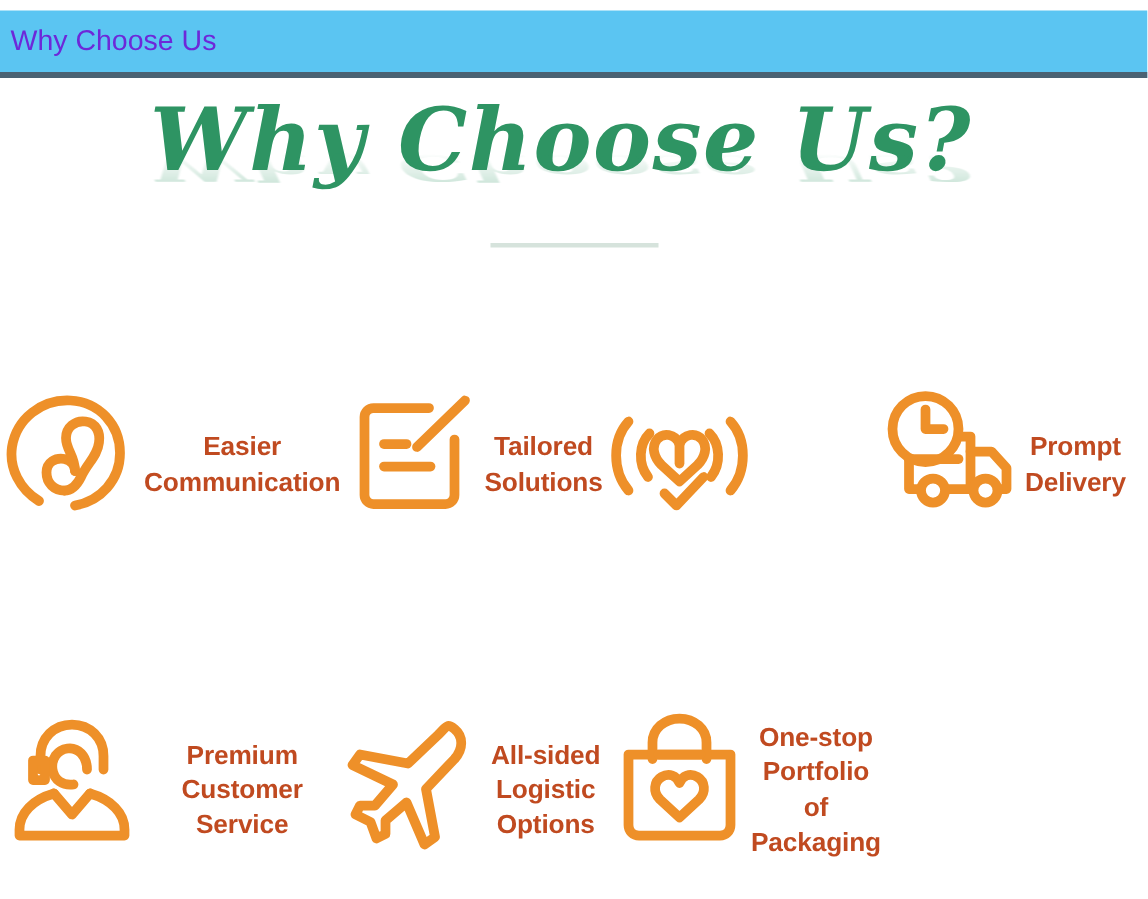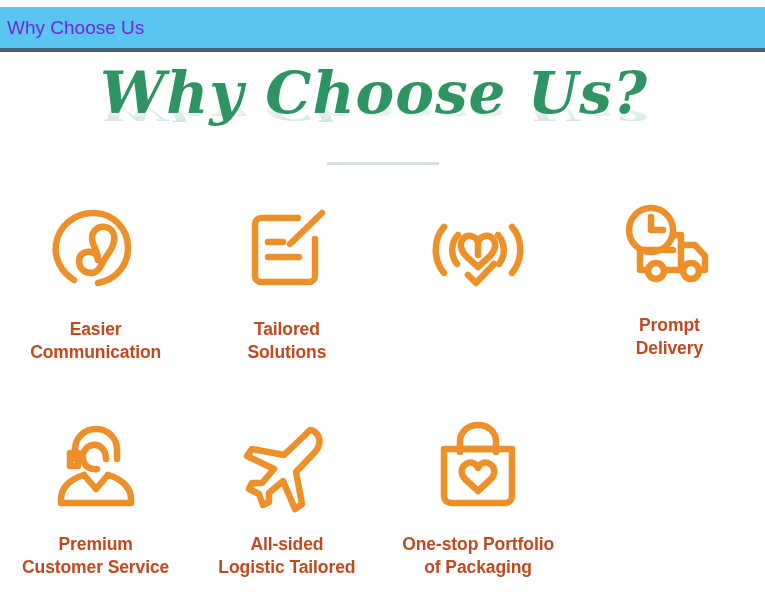"Easier" .feature { flex-direction: column -> row }
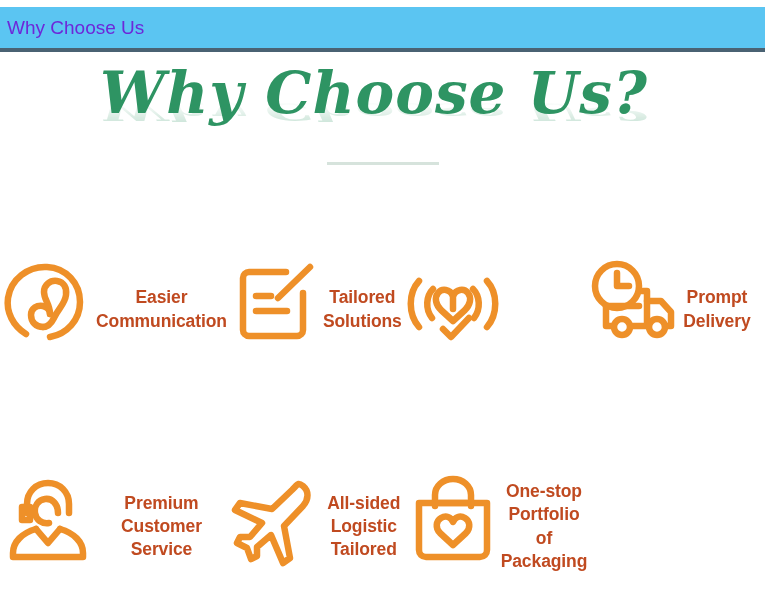"All-sided" div.feature-label { text: Tailored -> Options }
